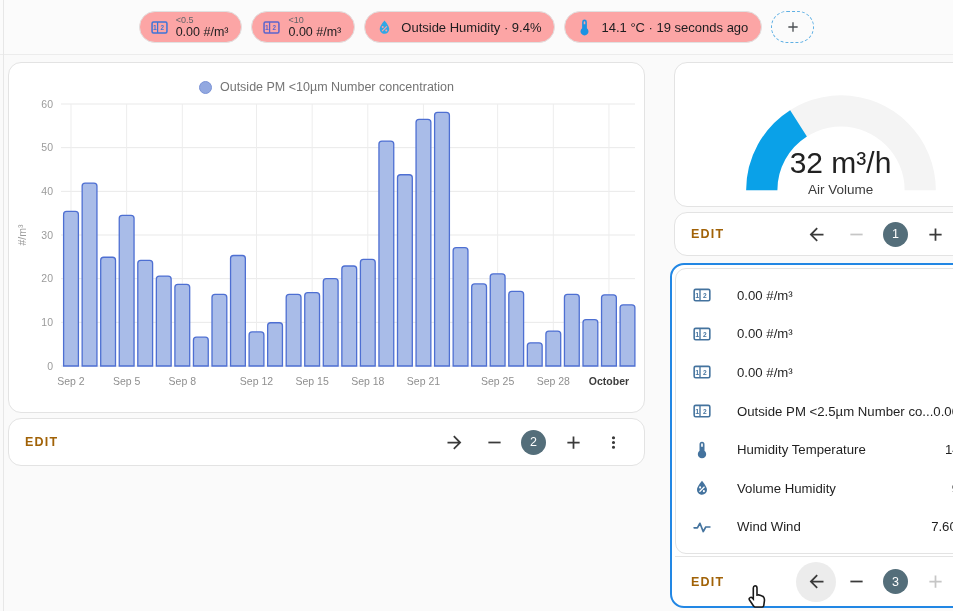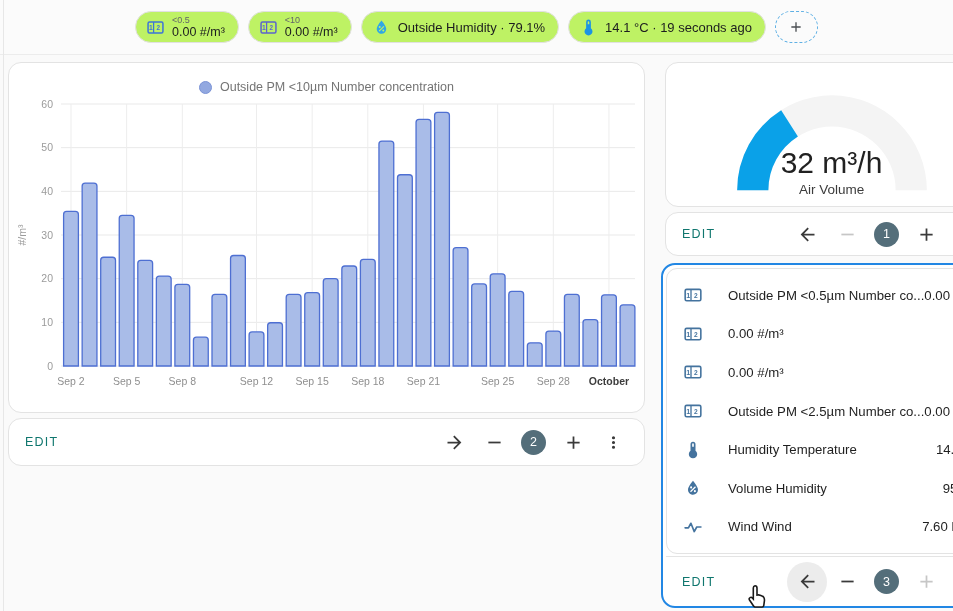"<0.5" .chip { background: #bef264 -> #fca5a5 }
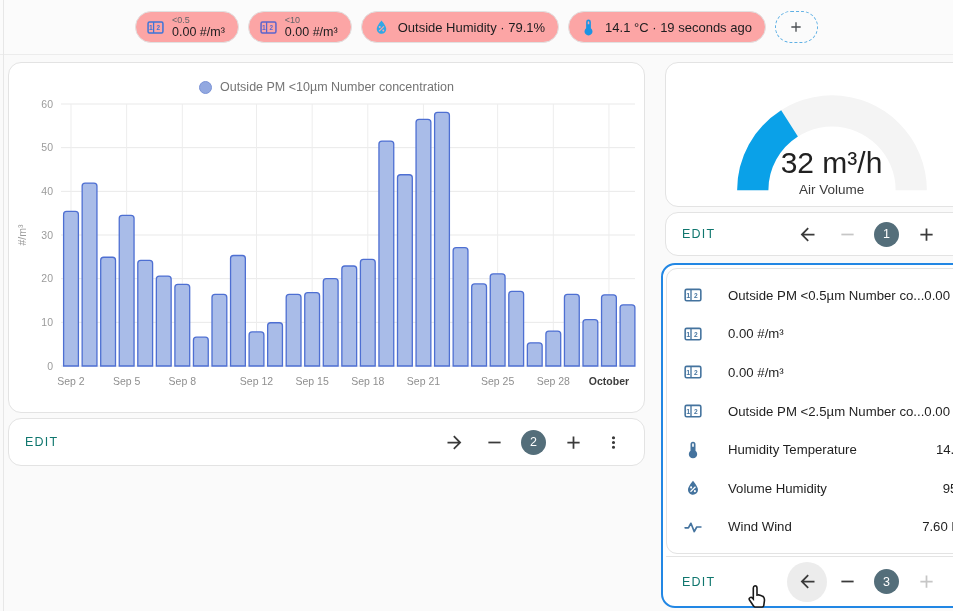"Outside Humidity · 79.1%" span.chip-text { text: 79.1% -> 9.4% }
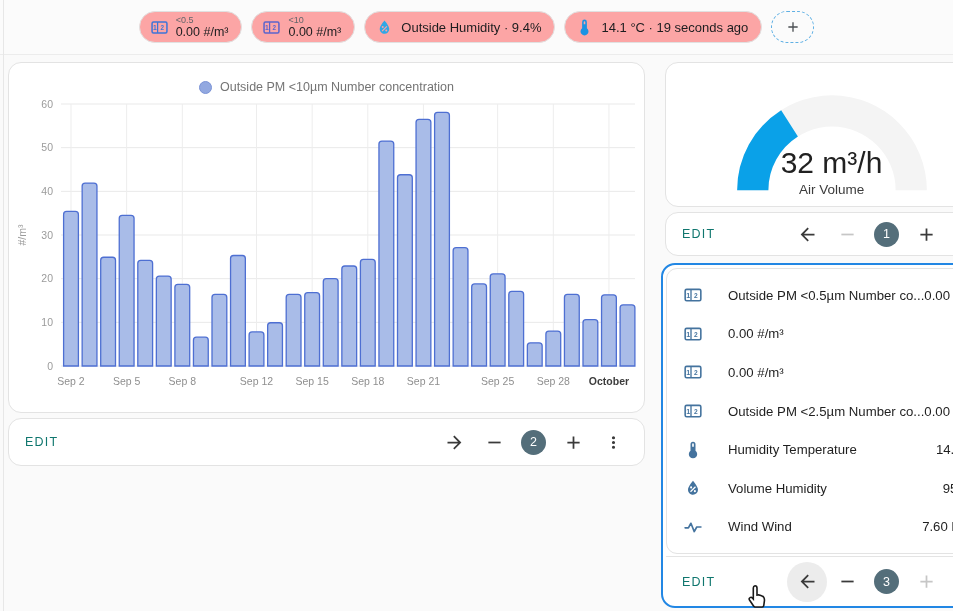"Outside PM <10µm Number concentration" main { gap: 16px -> 25px }
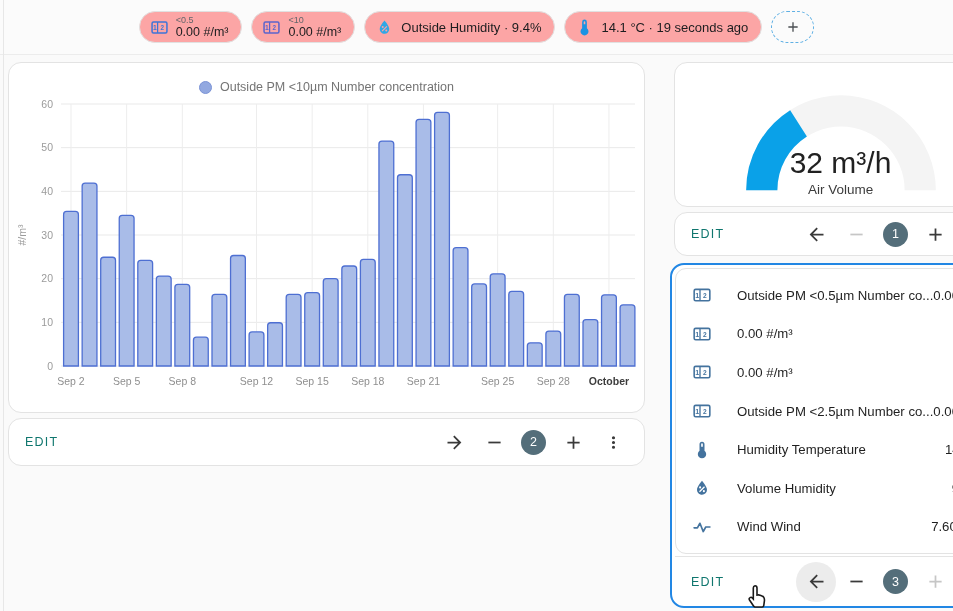"EDIT" .toolbar .edit-btn { color: #0f766e -> #a16207; font-weight: 400 -> 700 }
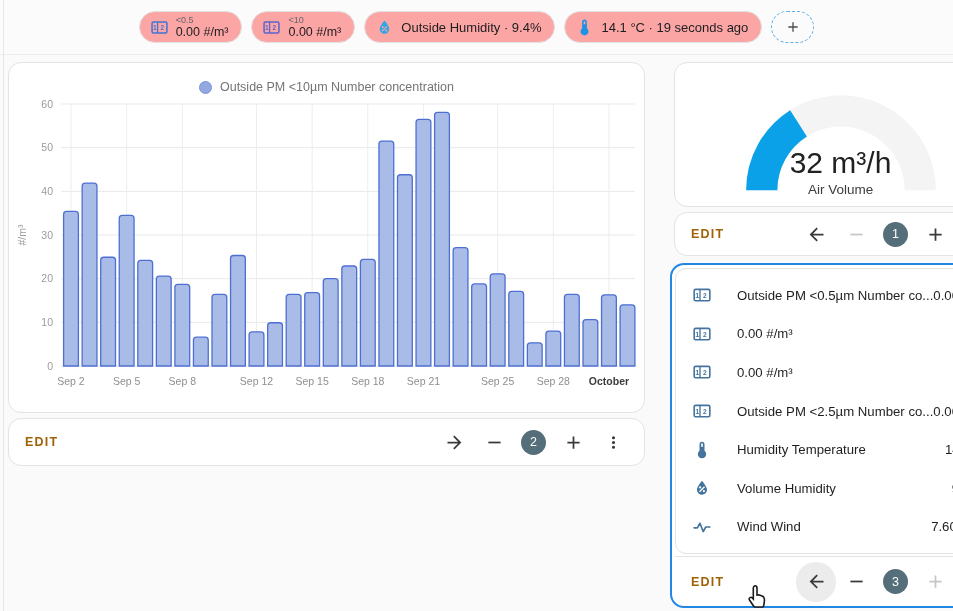"Outside PM <0.5µm Number co..." span.e-name { html: <span>Outside PM &lt;0.5µm Number co...</span> -> none }
